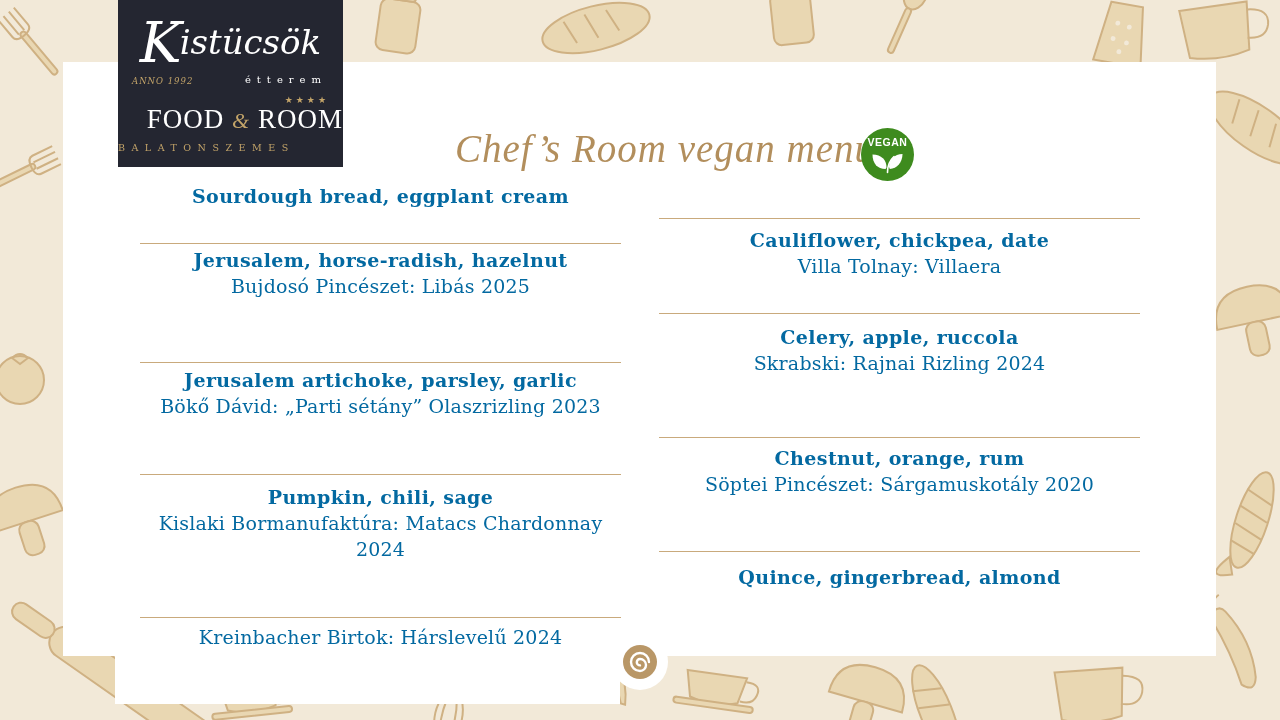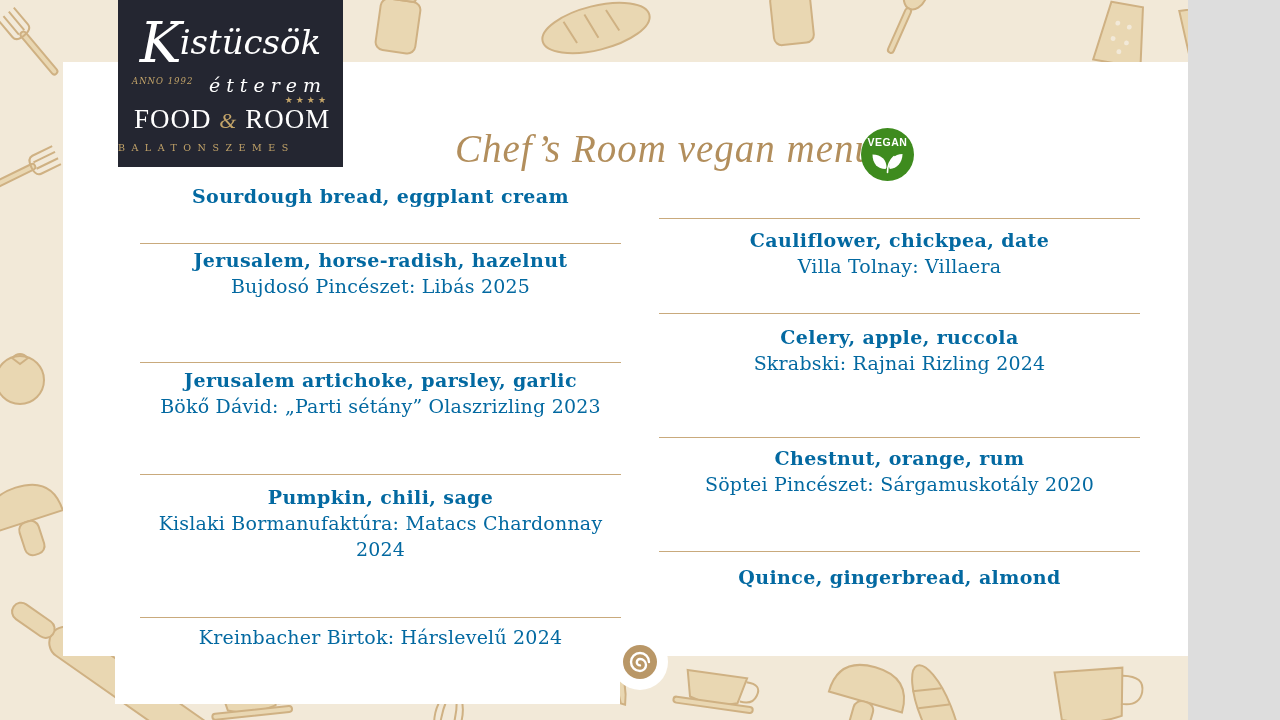"Kistücsök" .stage { width: 1188px -> 1280px }
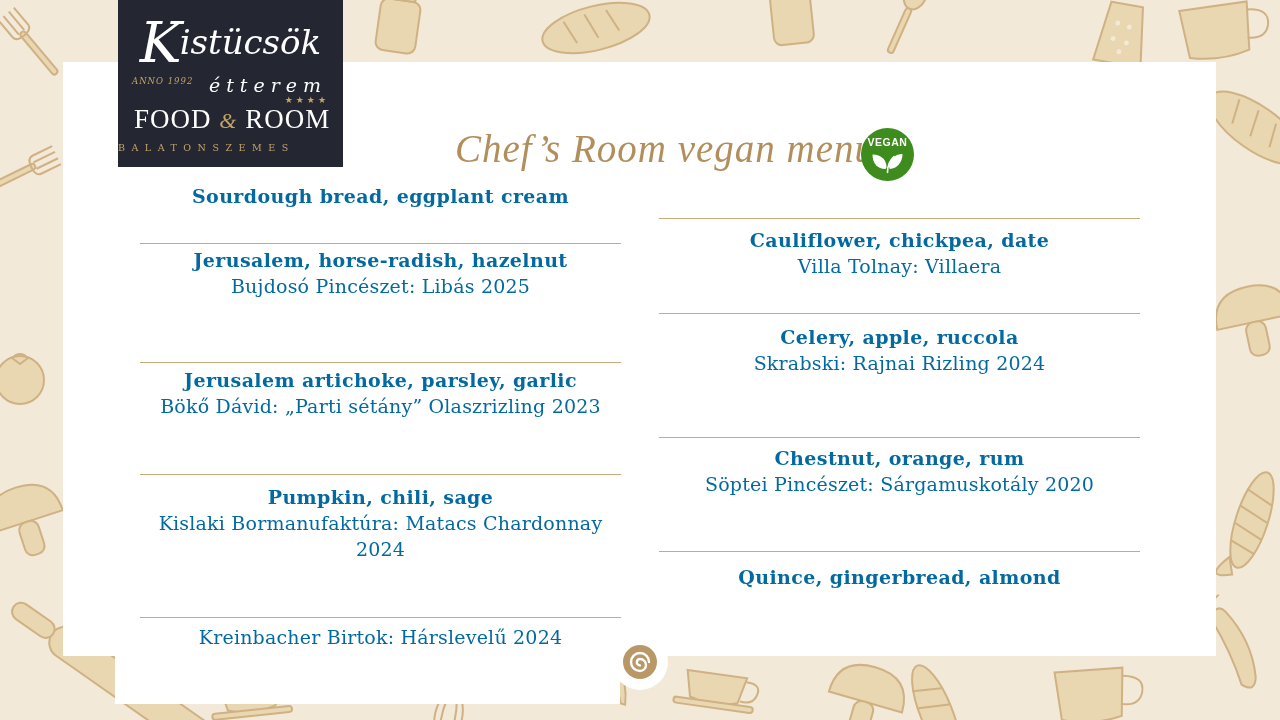"étterem" .logo-sub { font-size: 19px -> 10px; font-style: italic -> none }
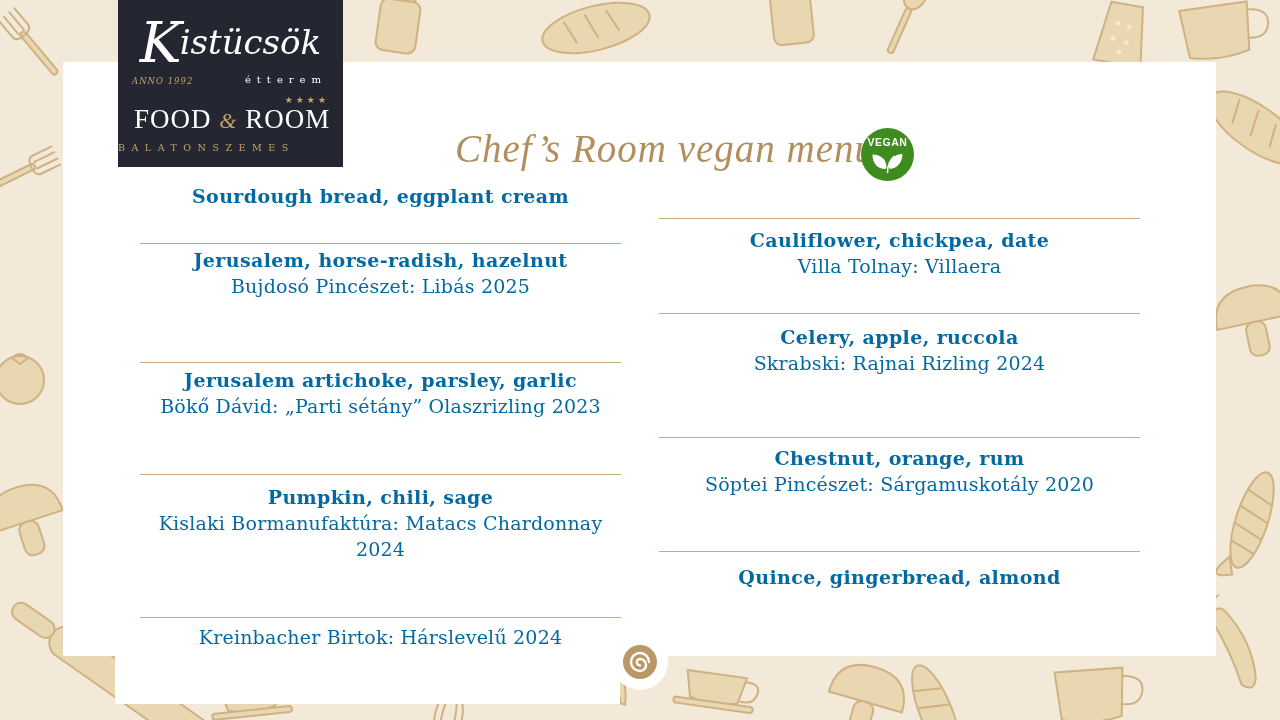"FOOD & ROOM" .logo-fr { left: 16px -> 8px; text-align: left -> right }
